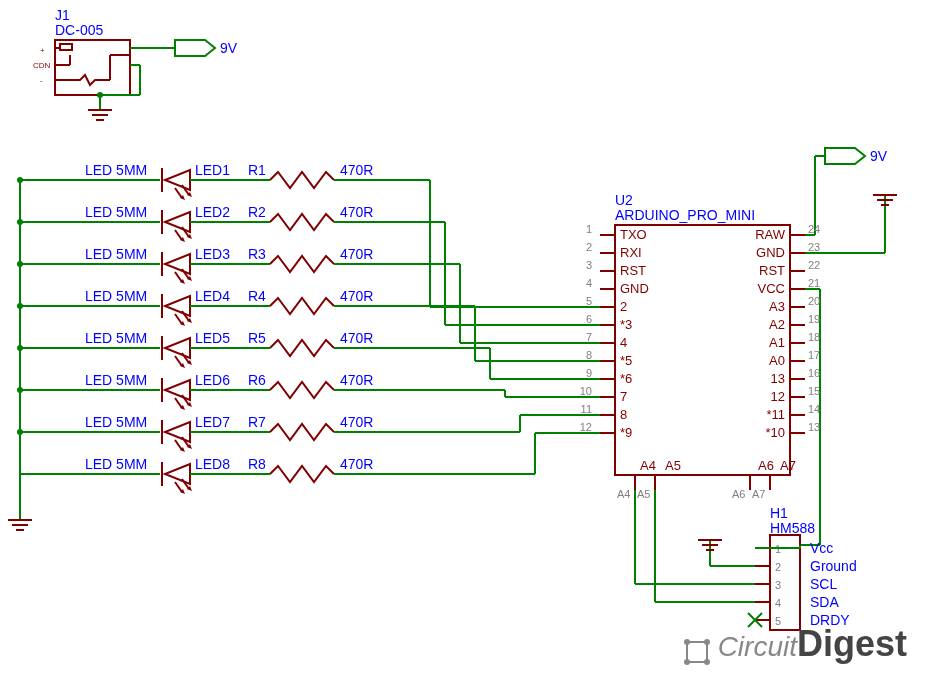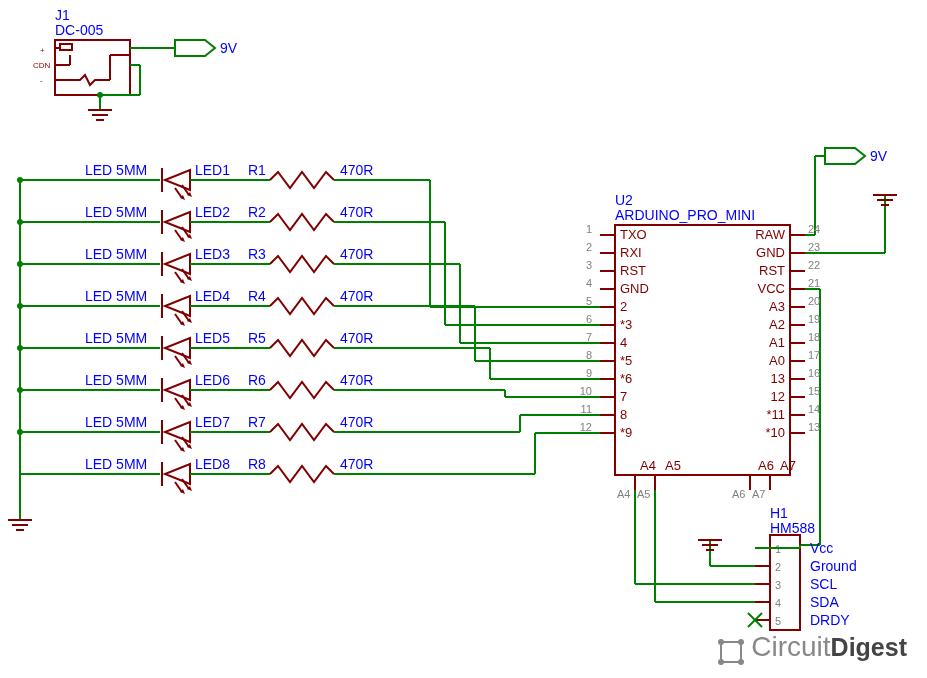"Circuit" .logo-circuit { font-style: none -> italic }
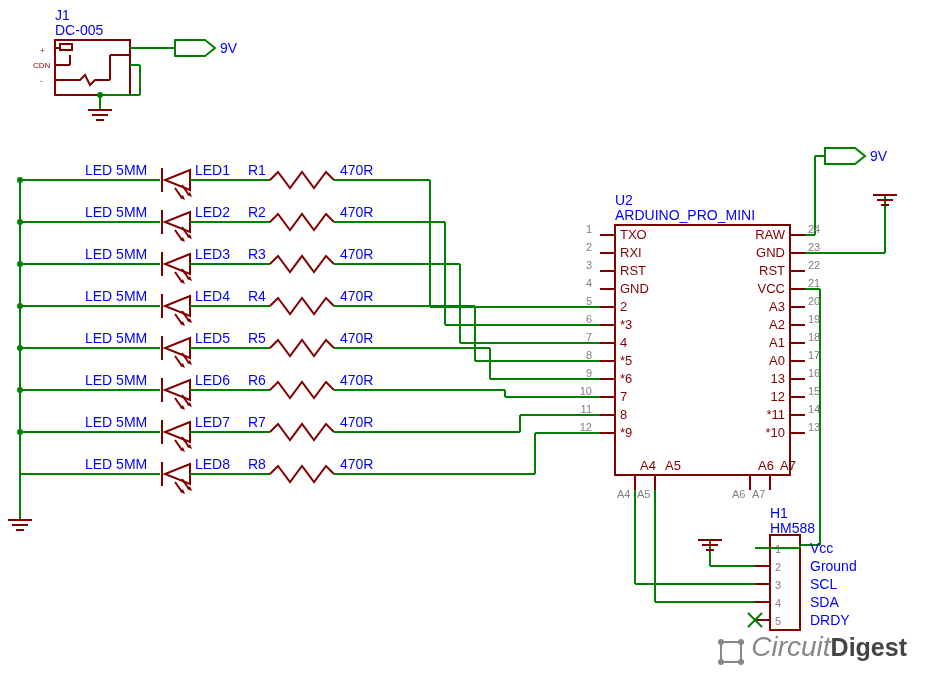"Digest" .logo-digest { font-size: 25px -> 36px }
